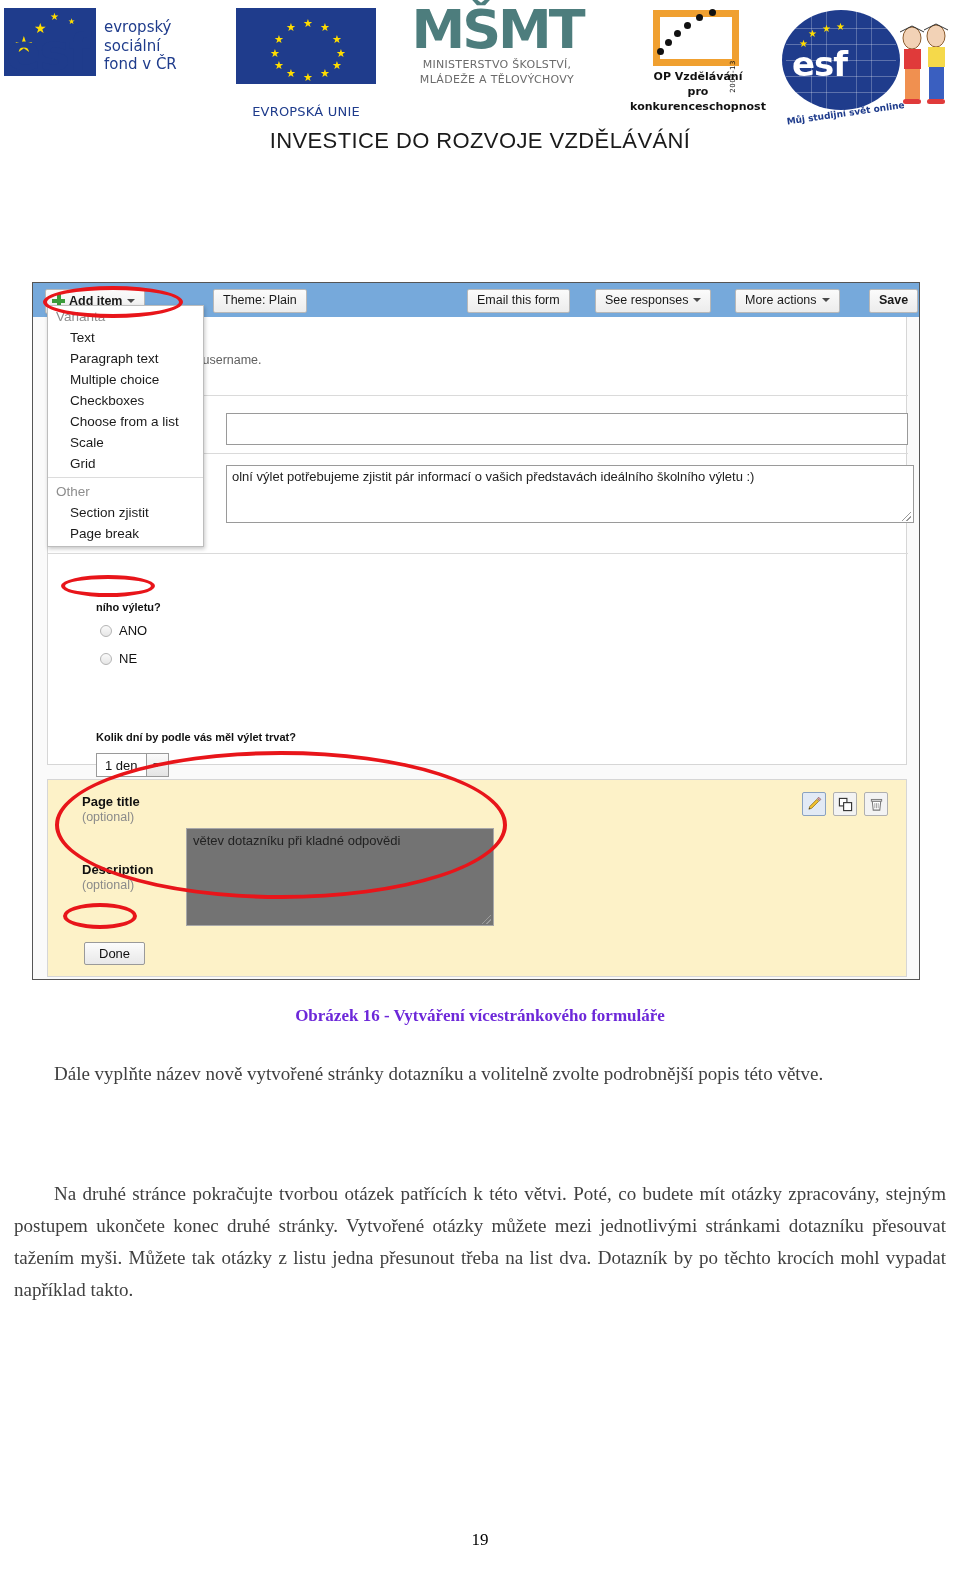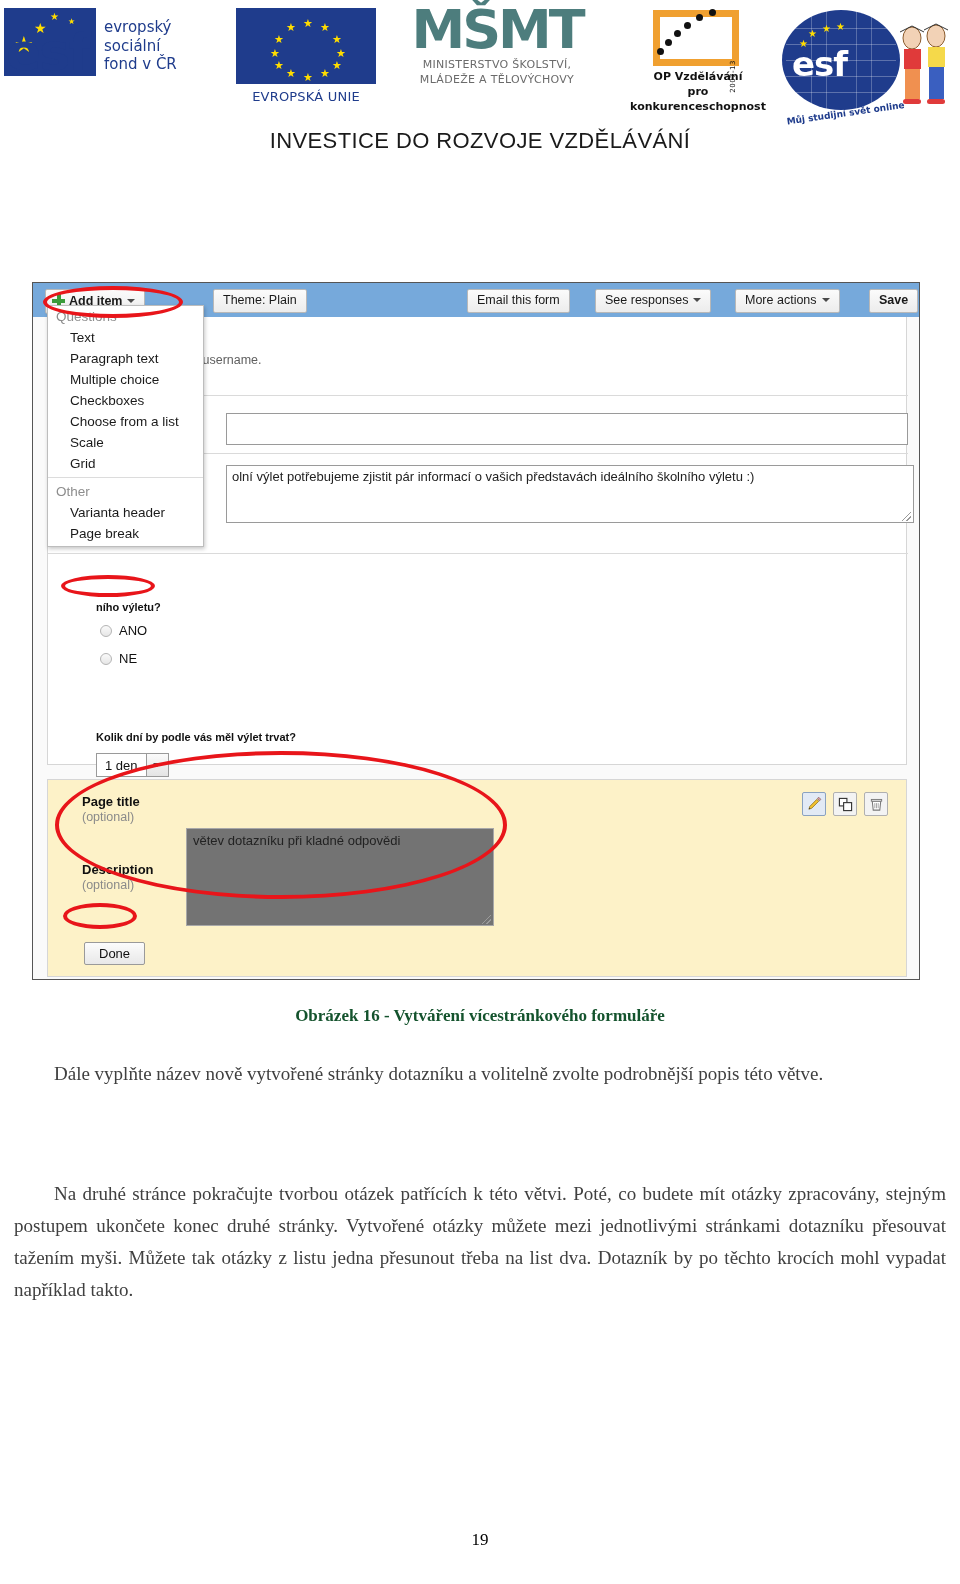"EVROPSKÁ UNIE" .eu-label { margin-top: 5px -> 20px }
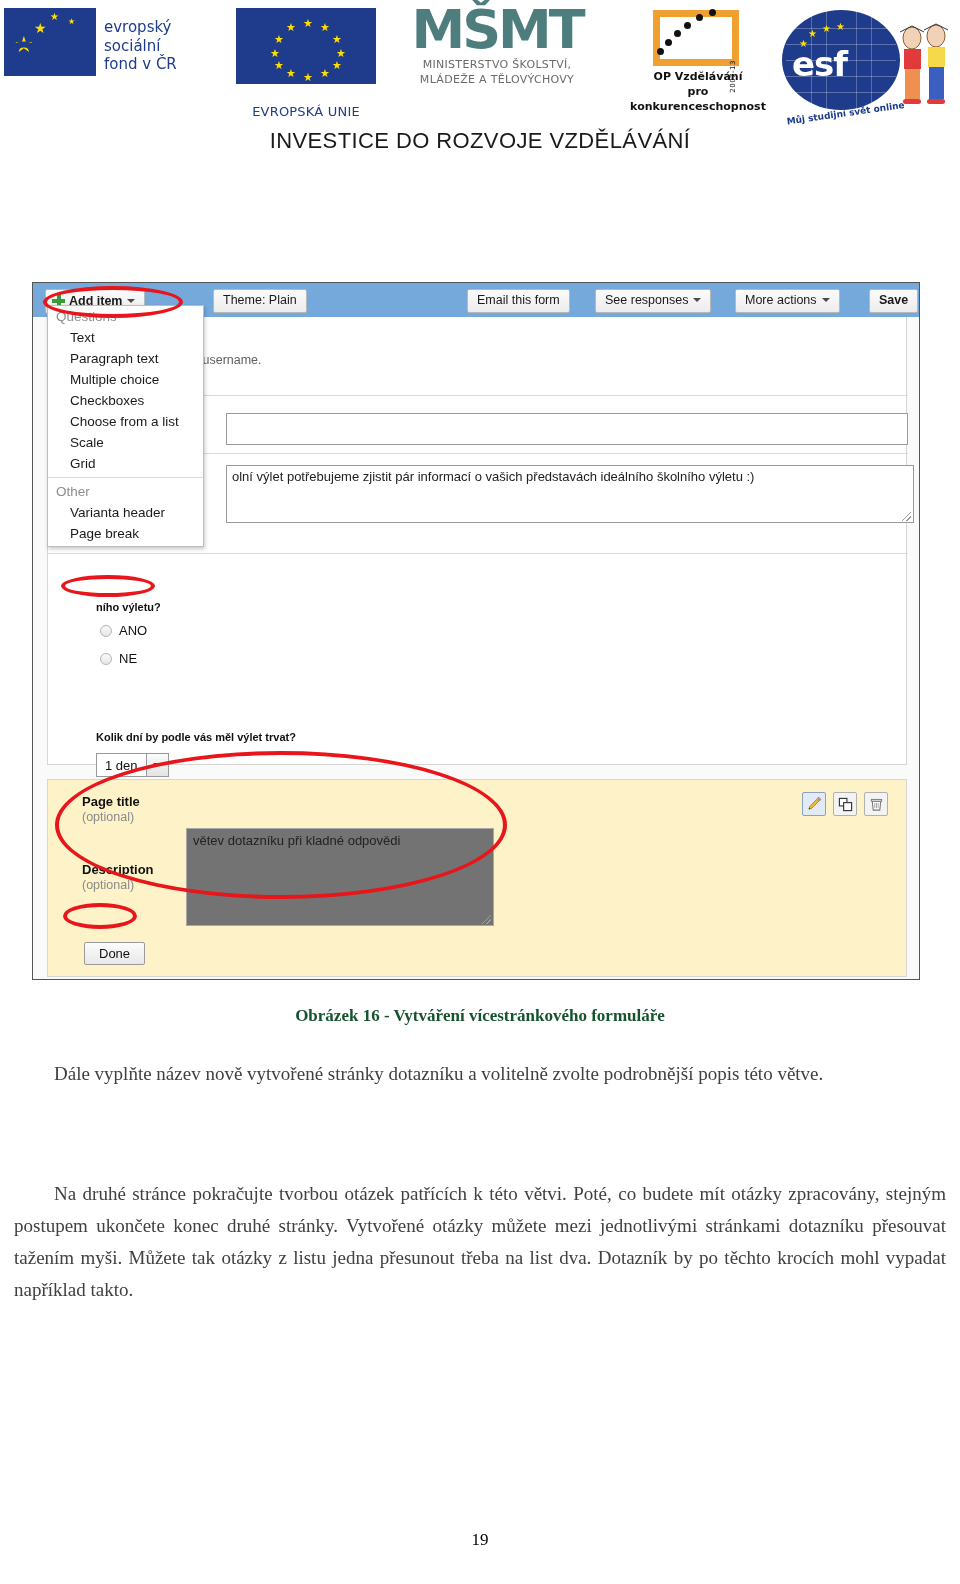"Questions" div.menu-head { text: Questions -> Varianta }
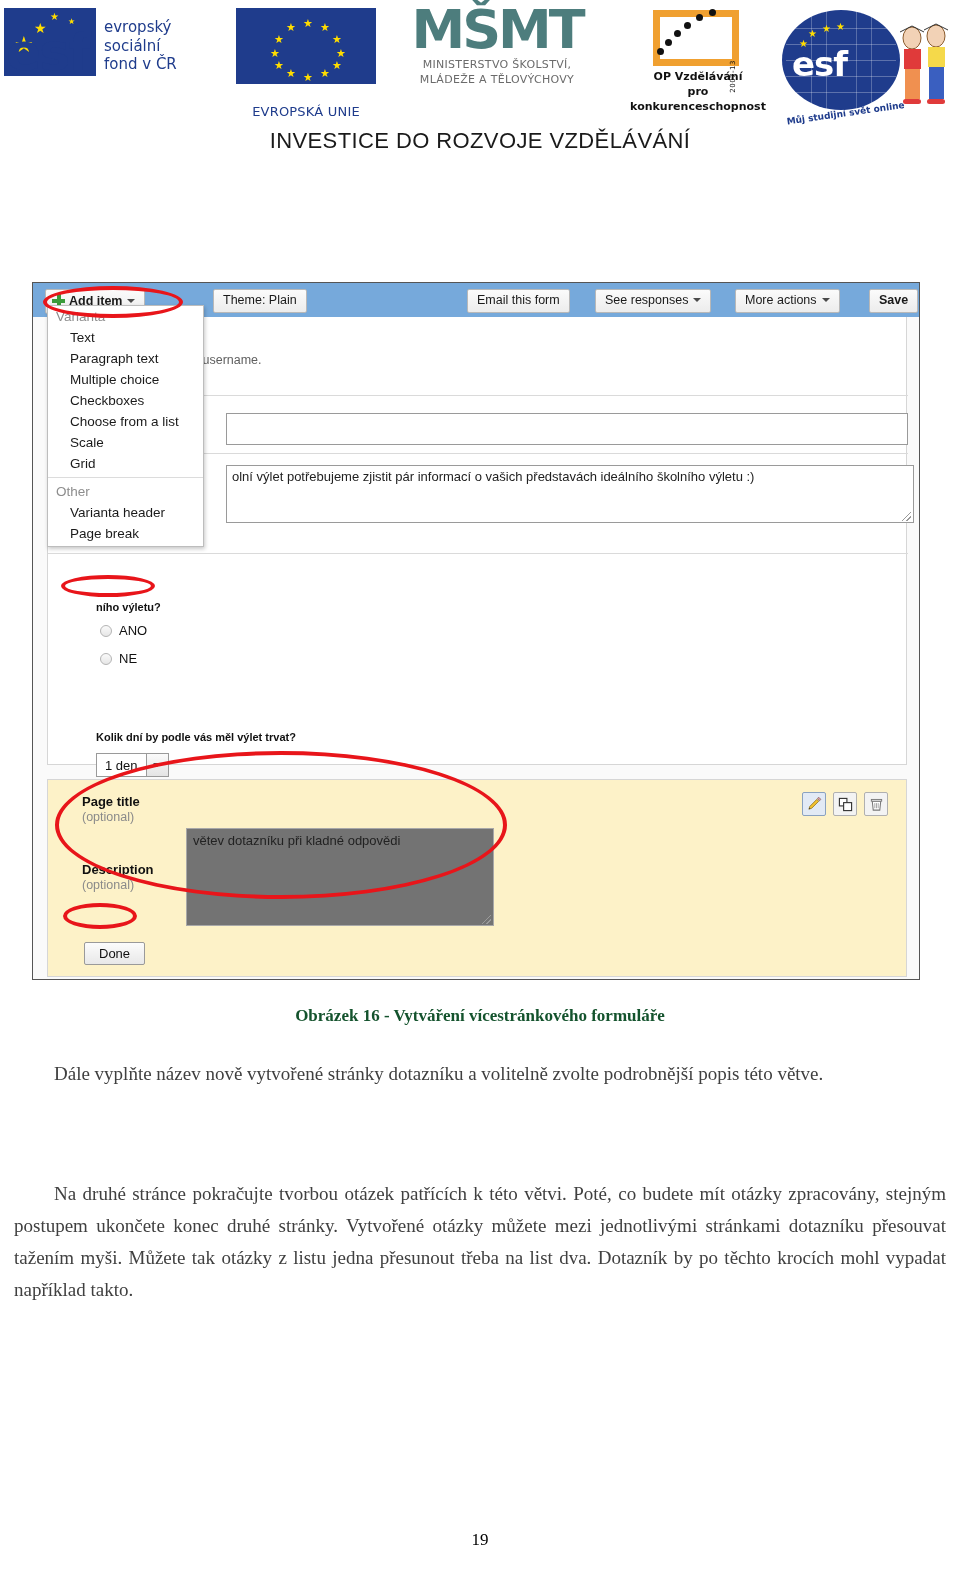"Varianta header" div.menu-item { text: Varianta header -> Section zjistit }
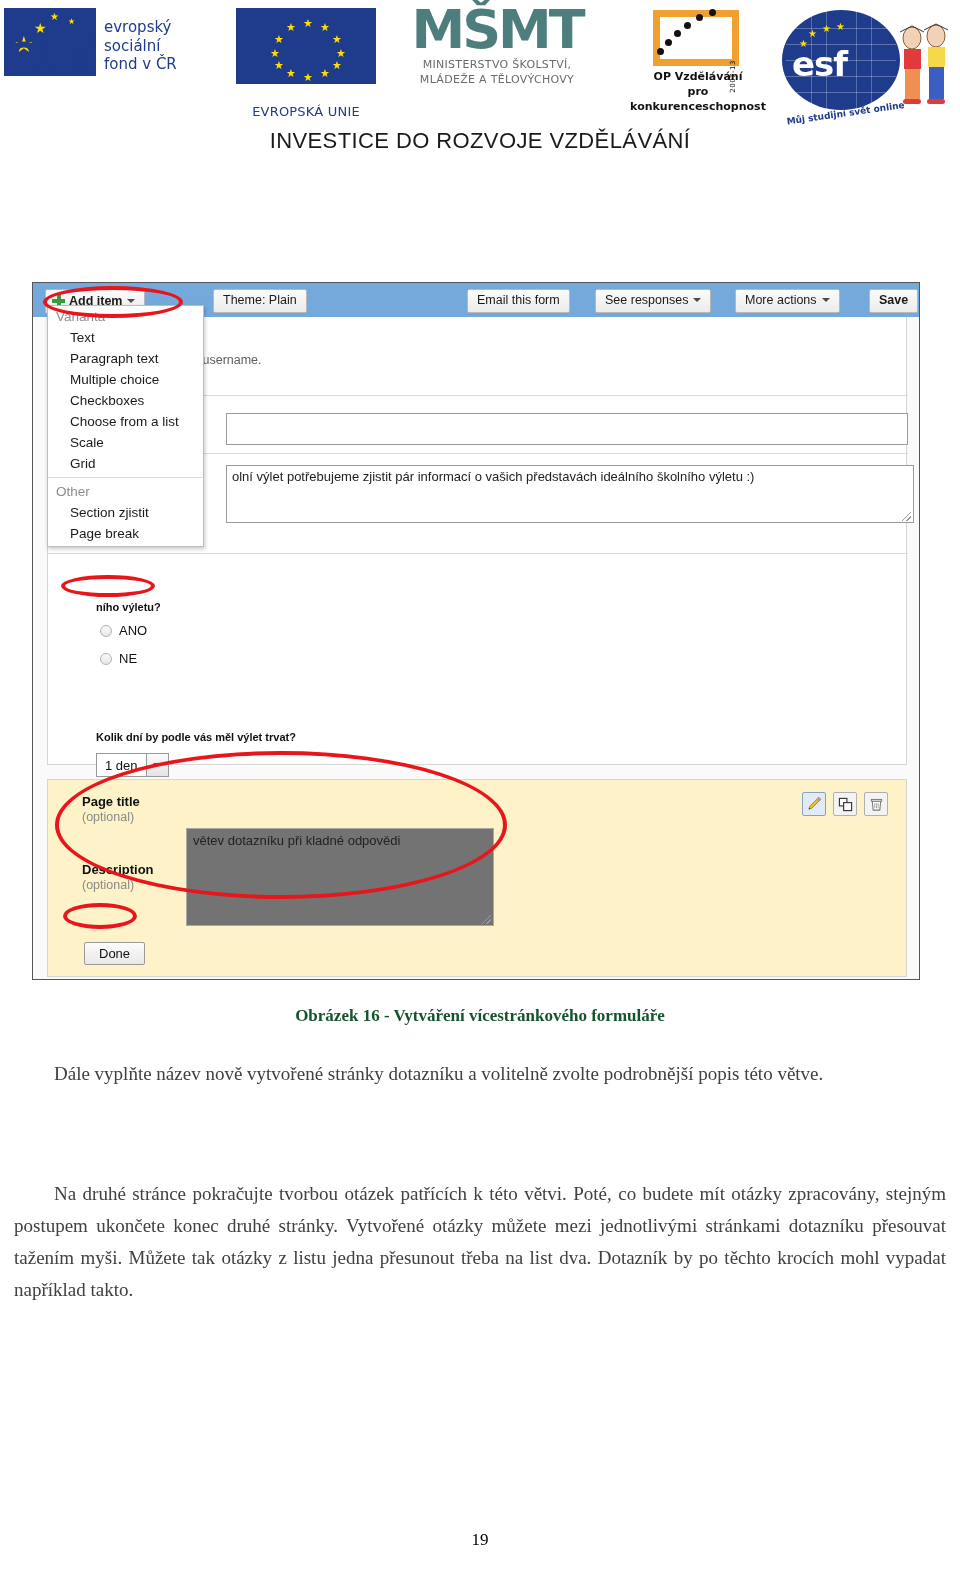"Obrázek 16 - Vytváření vícestránkového" .caption { color: #14532d -> #6d28d9 }
